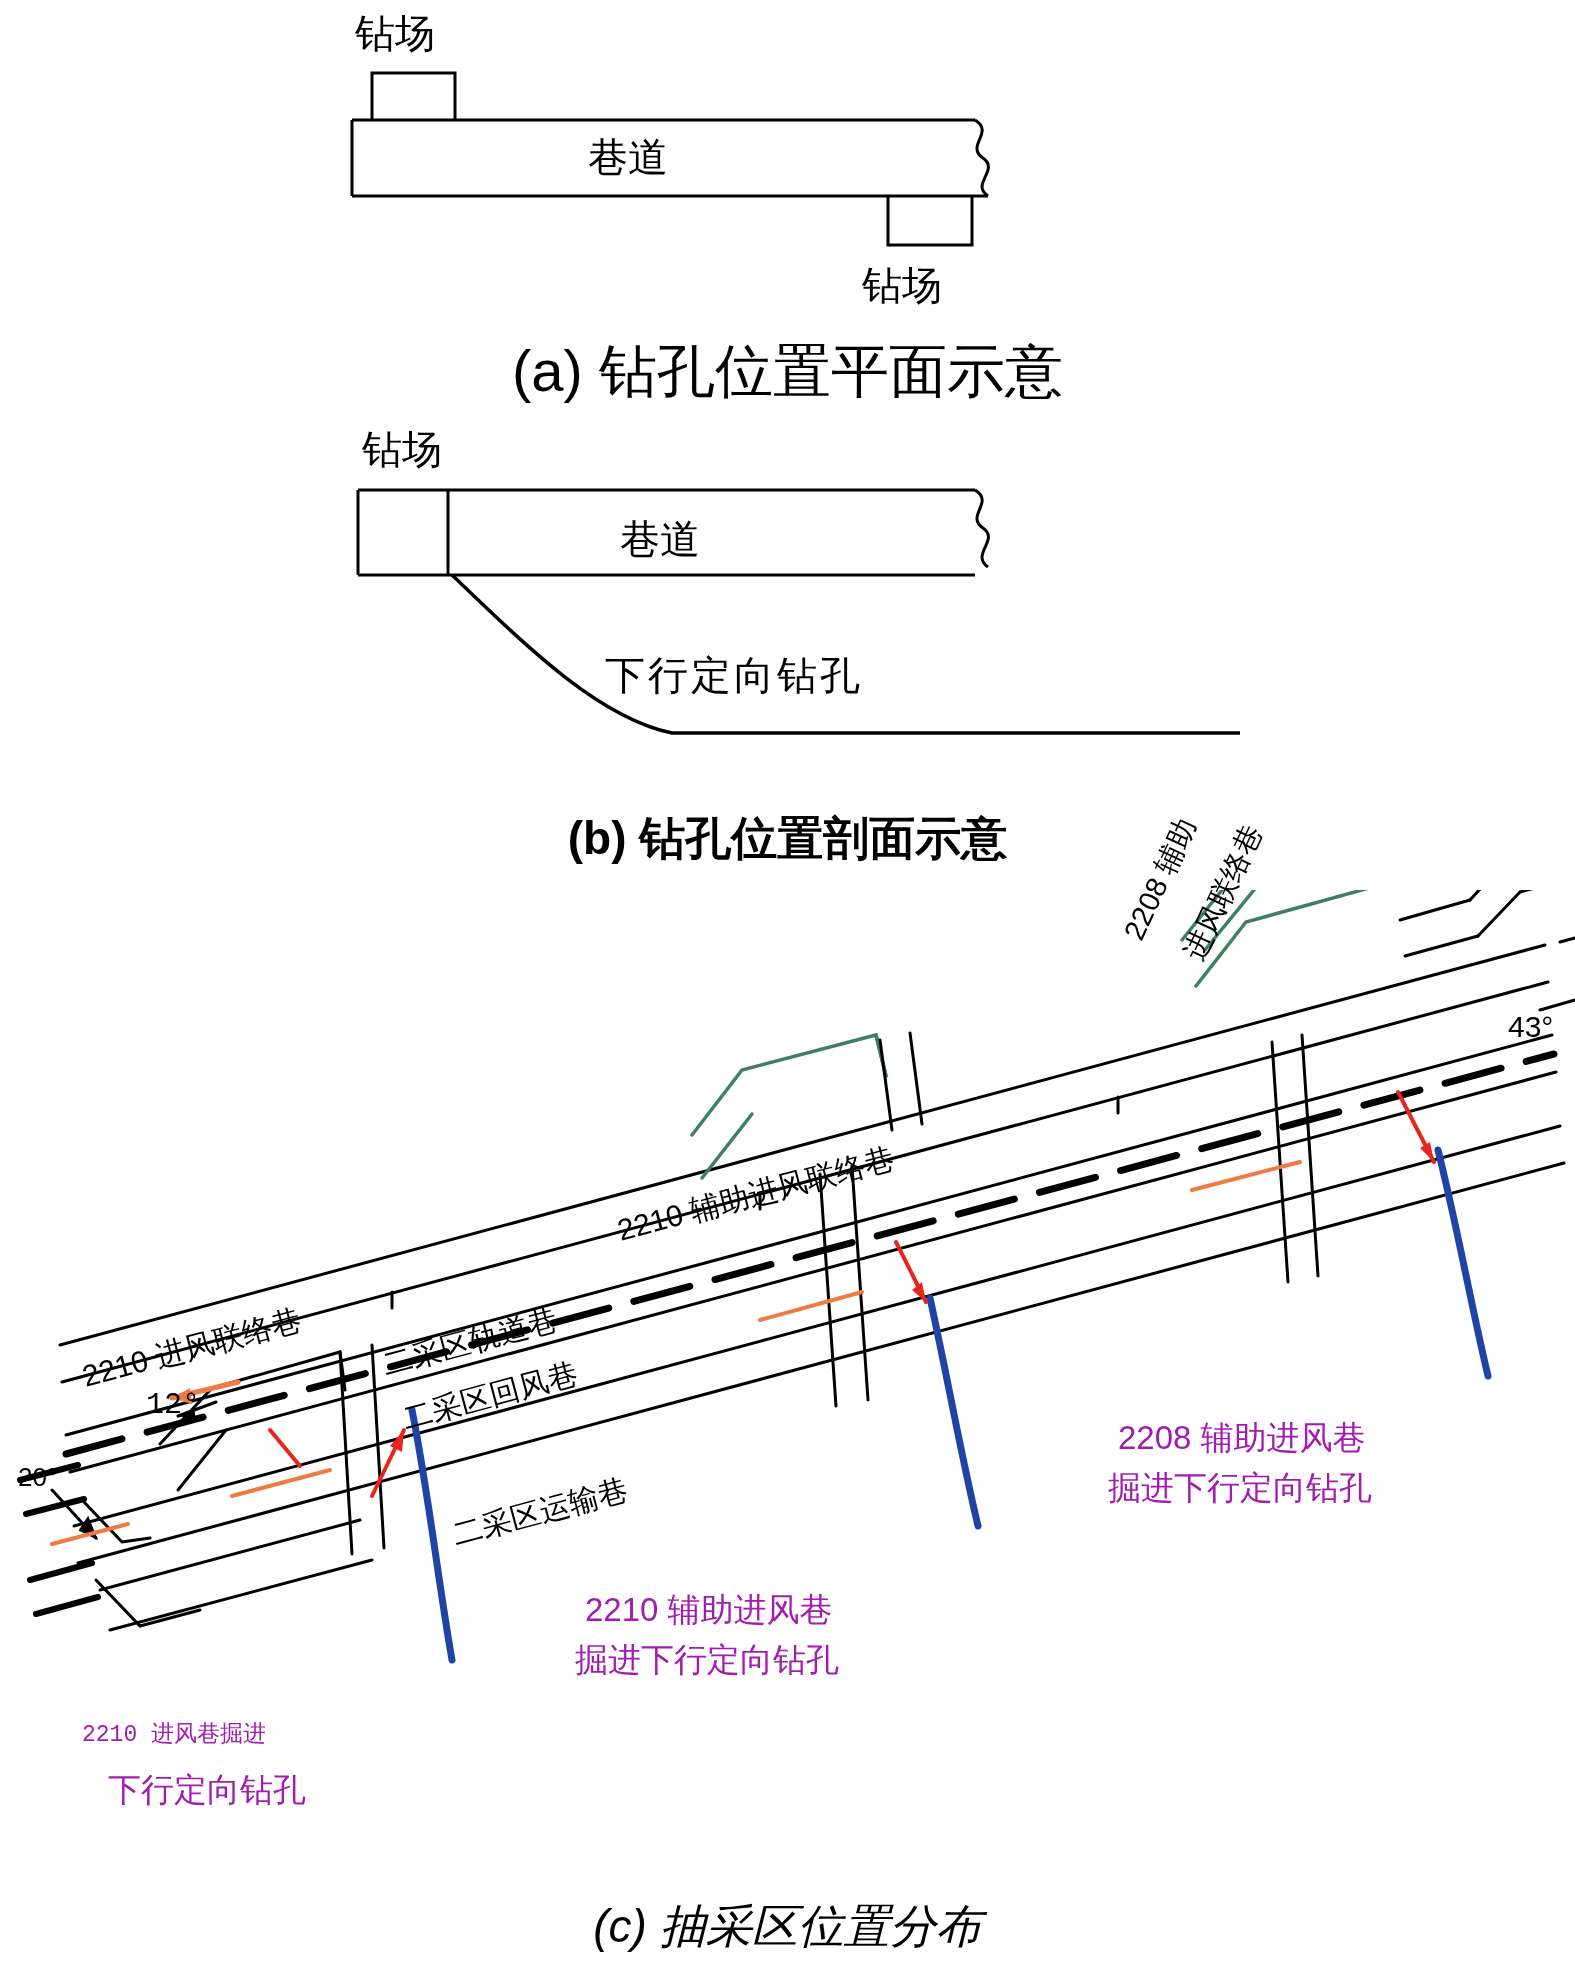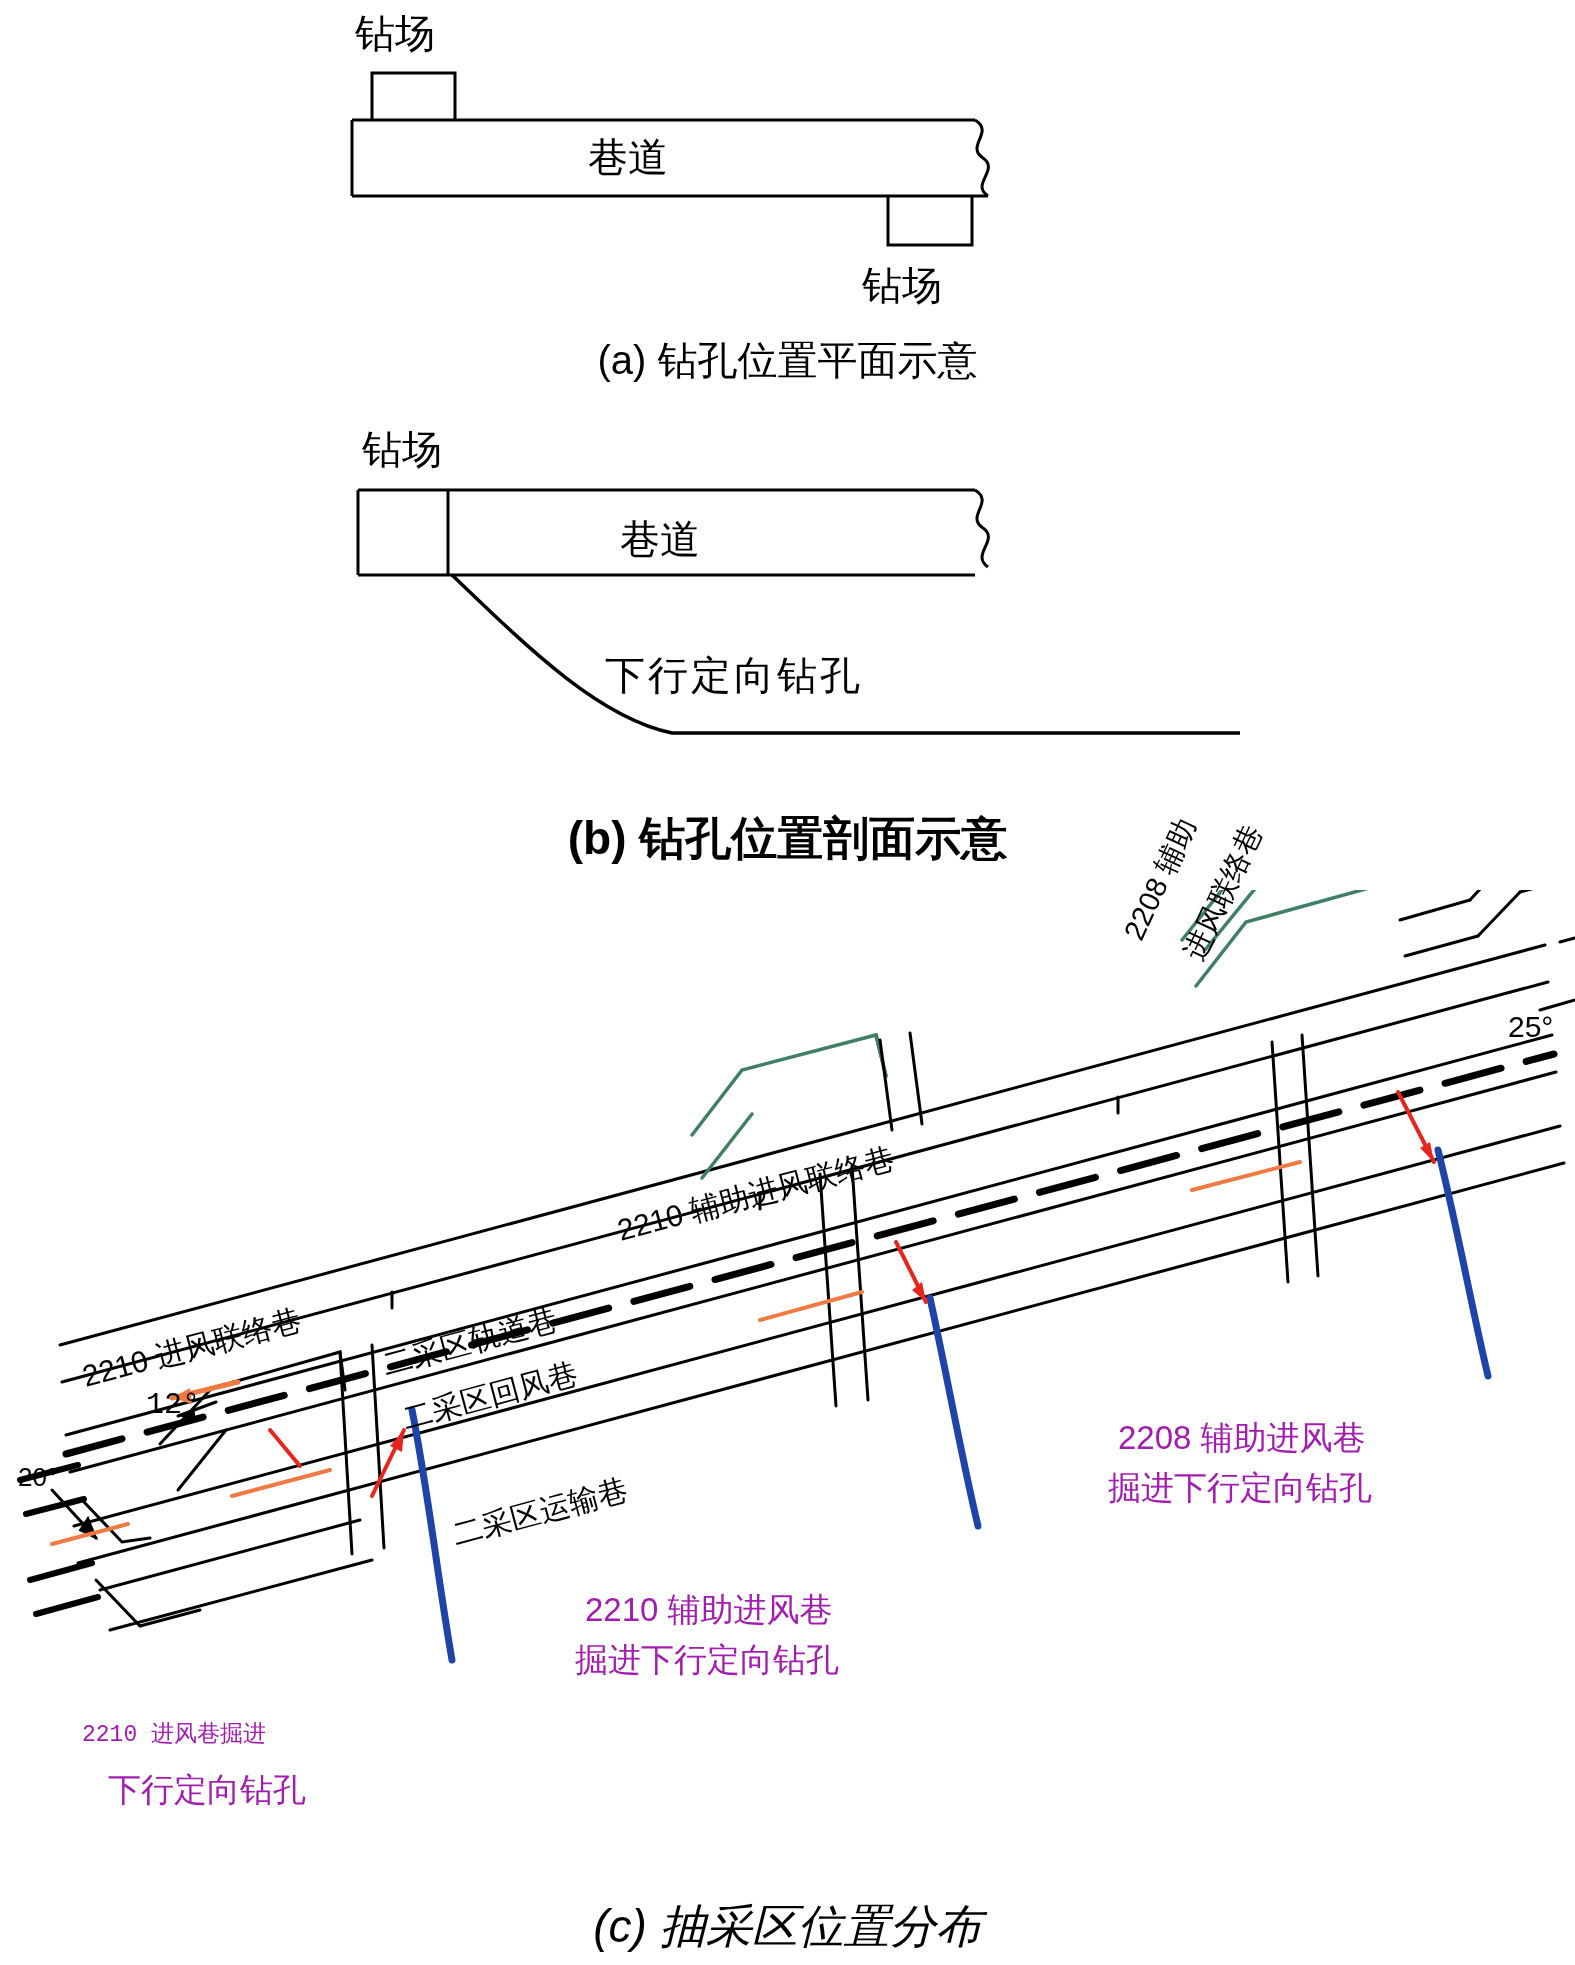"(a) 钻孔位置平面示意" div.cap { font-size: 40px -> 58px }
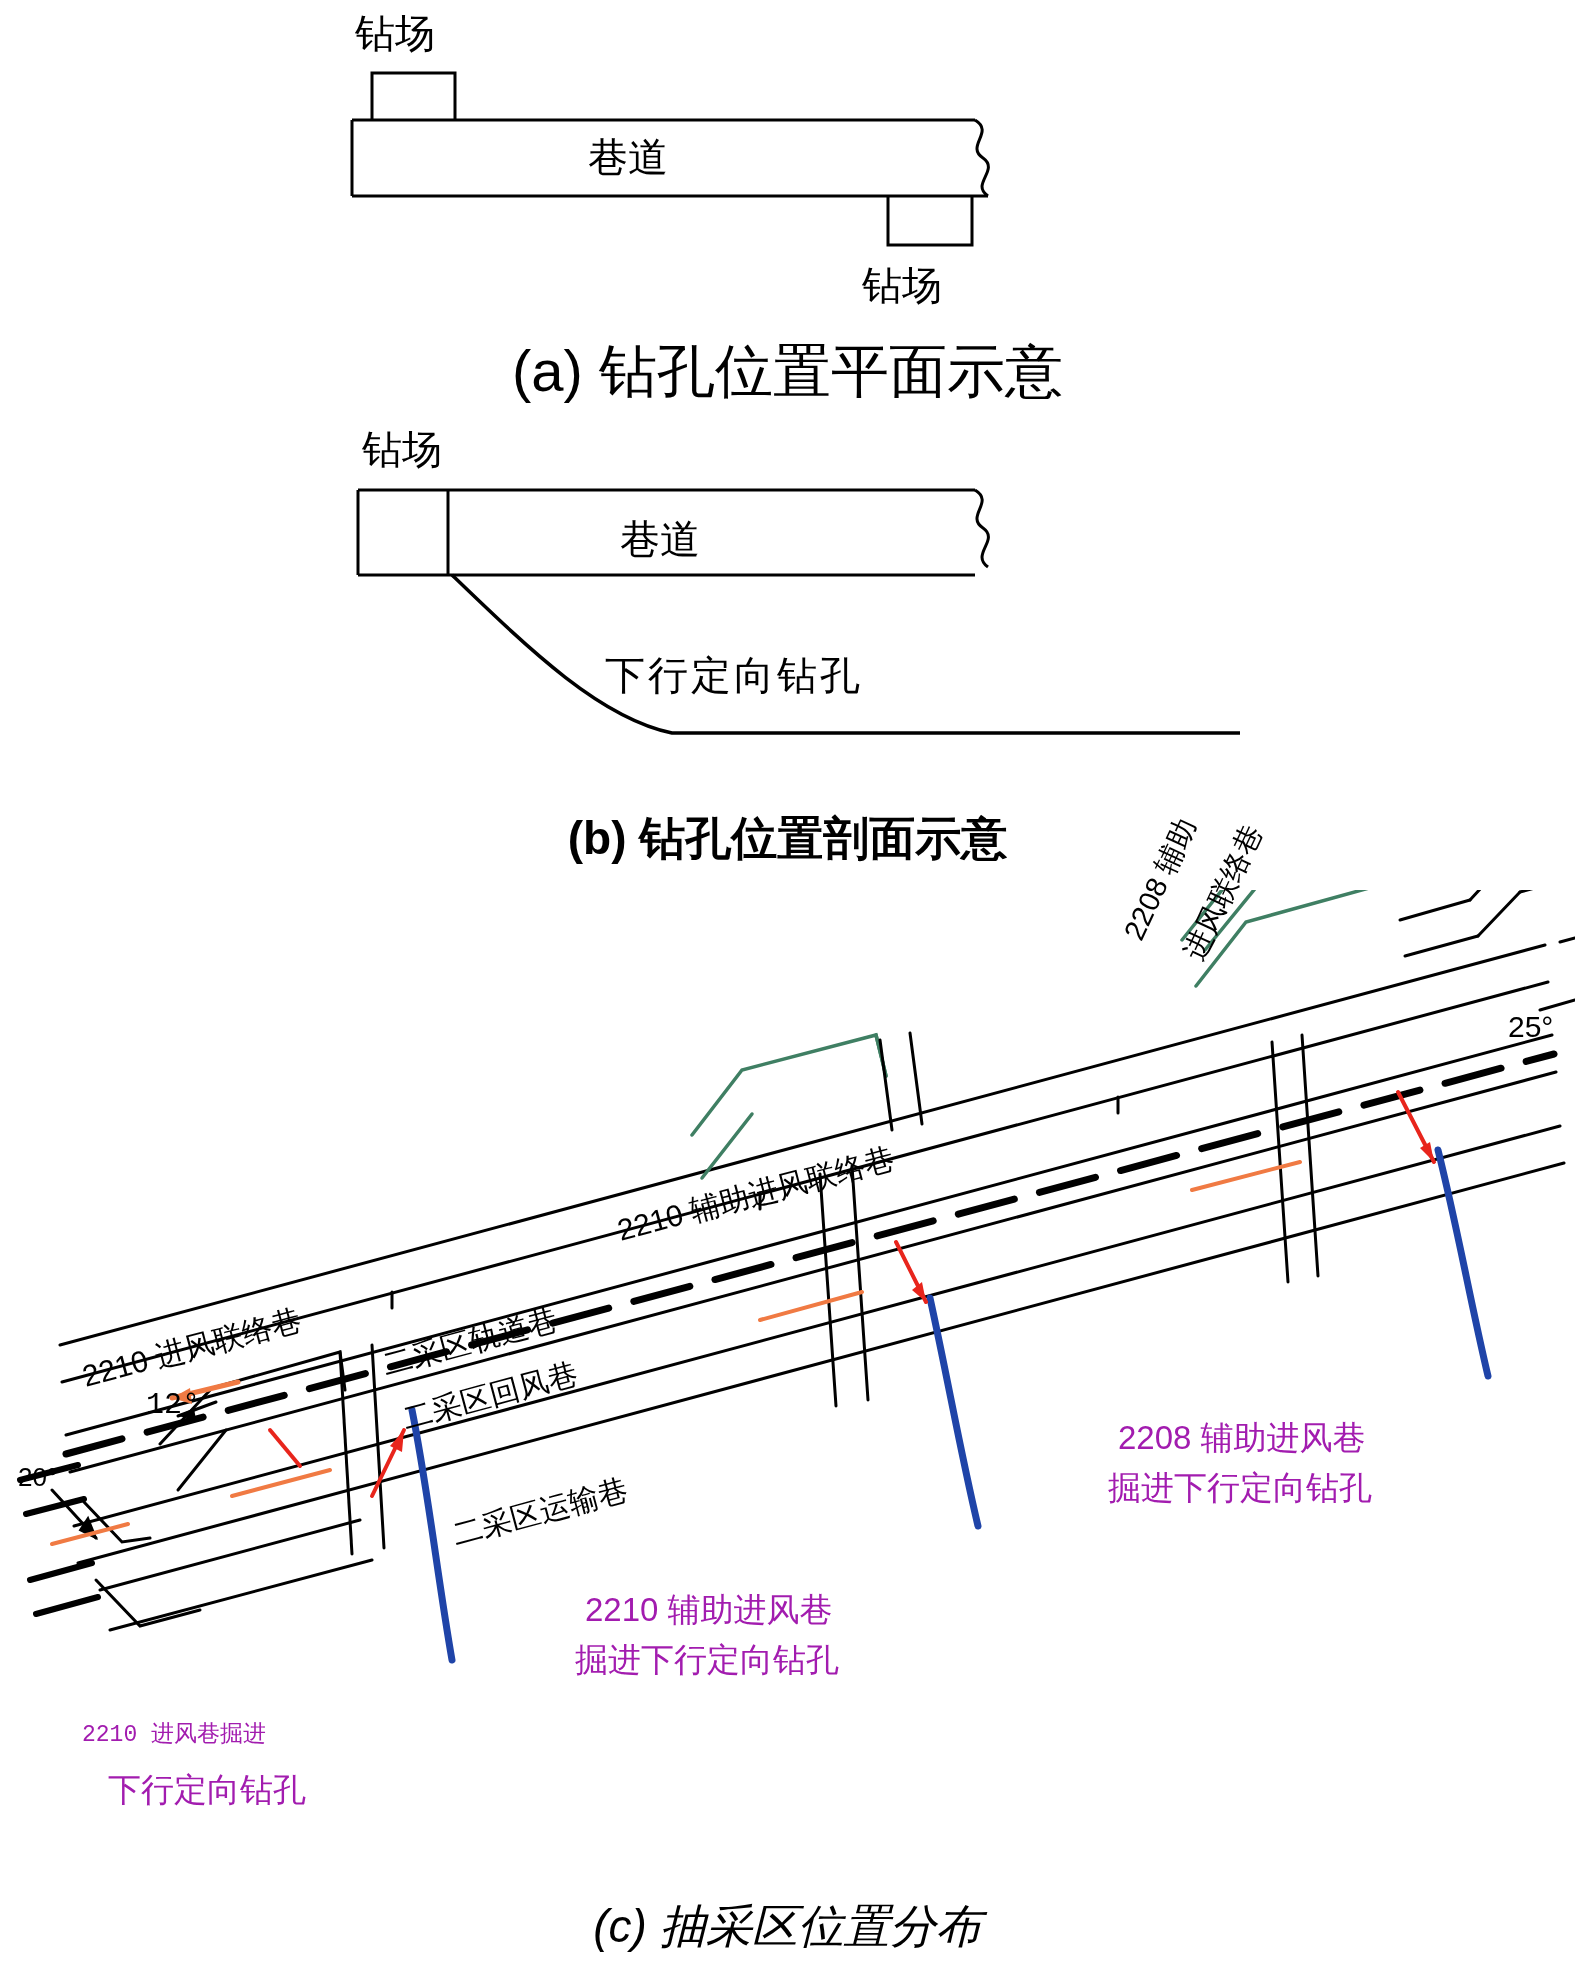"25°" div.lbl { text: 25 -> 43 }
